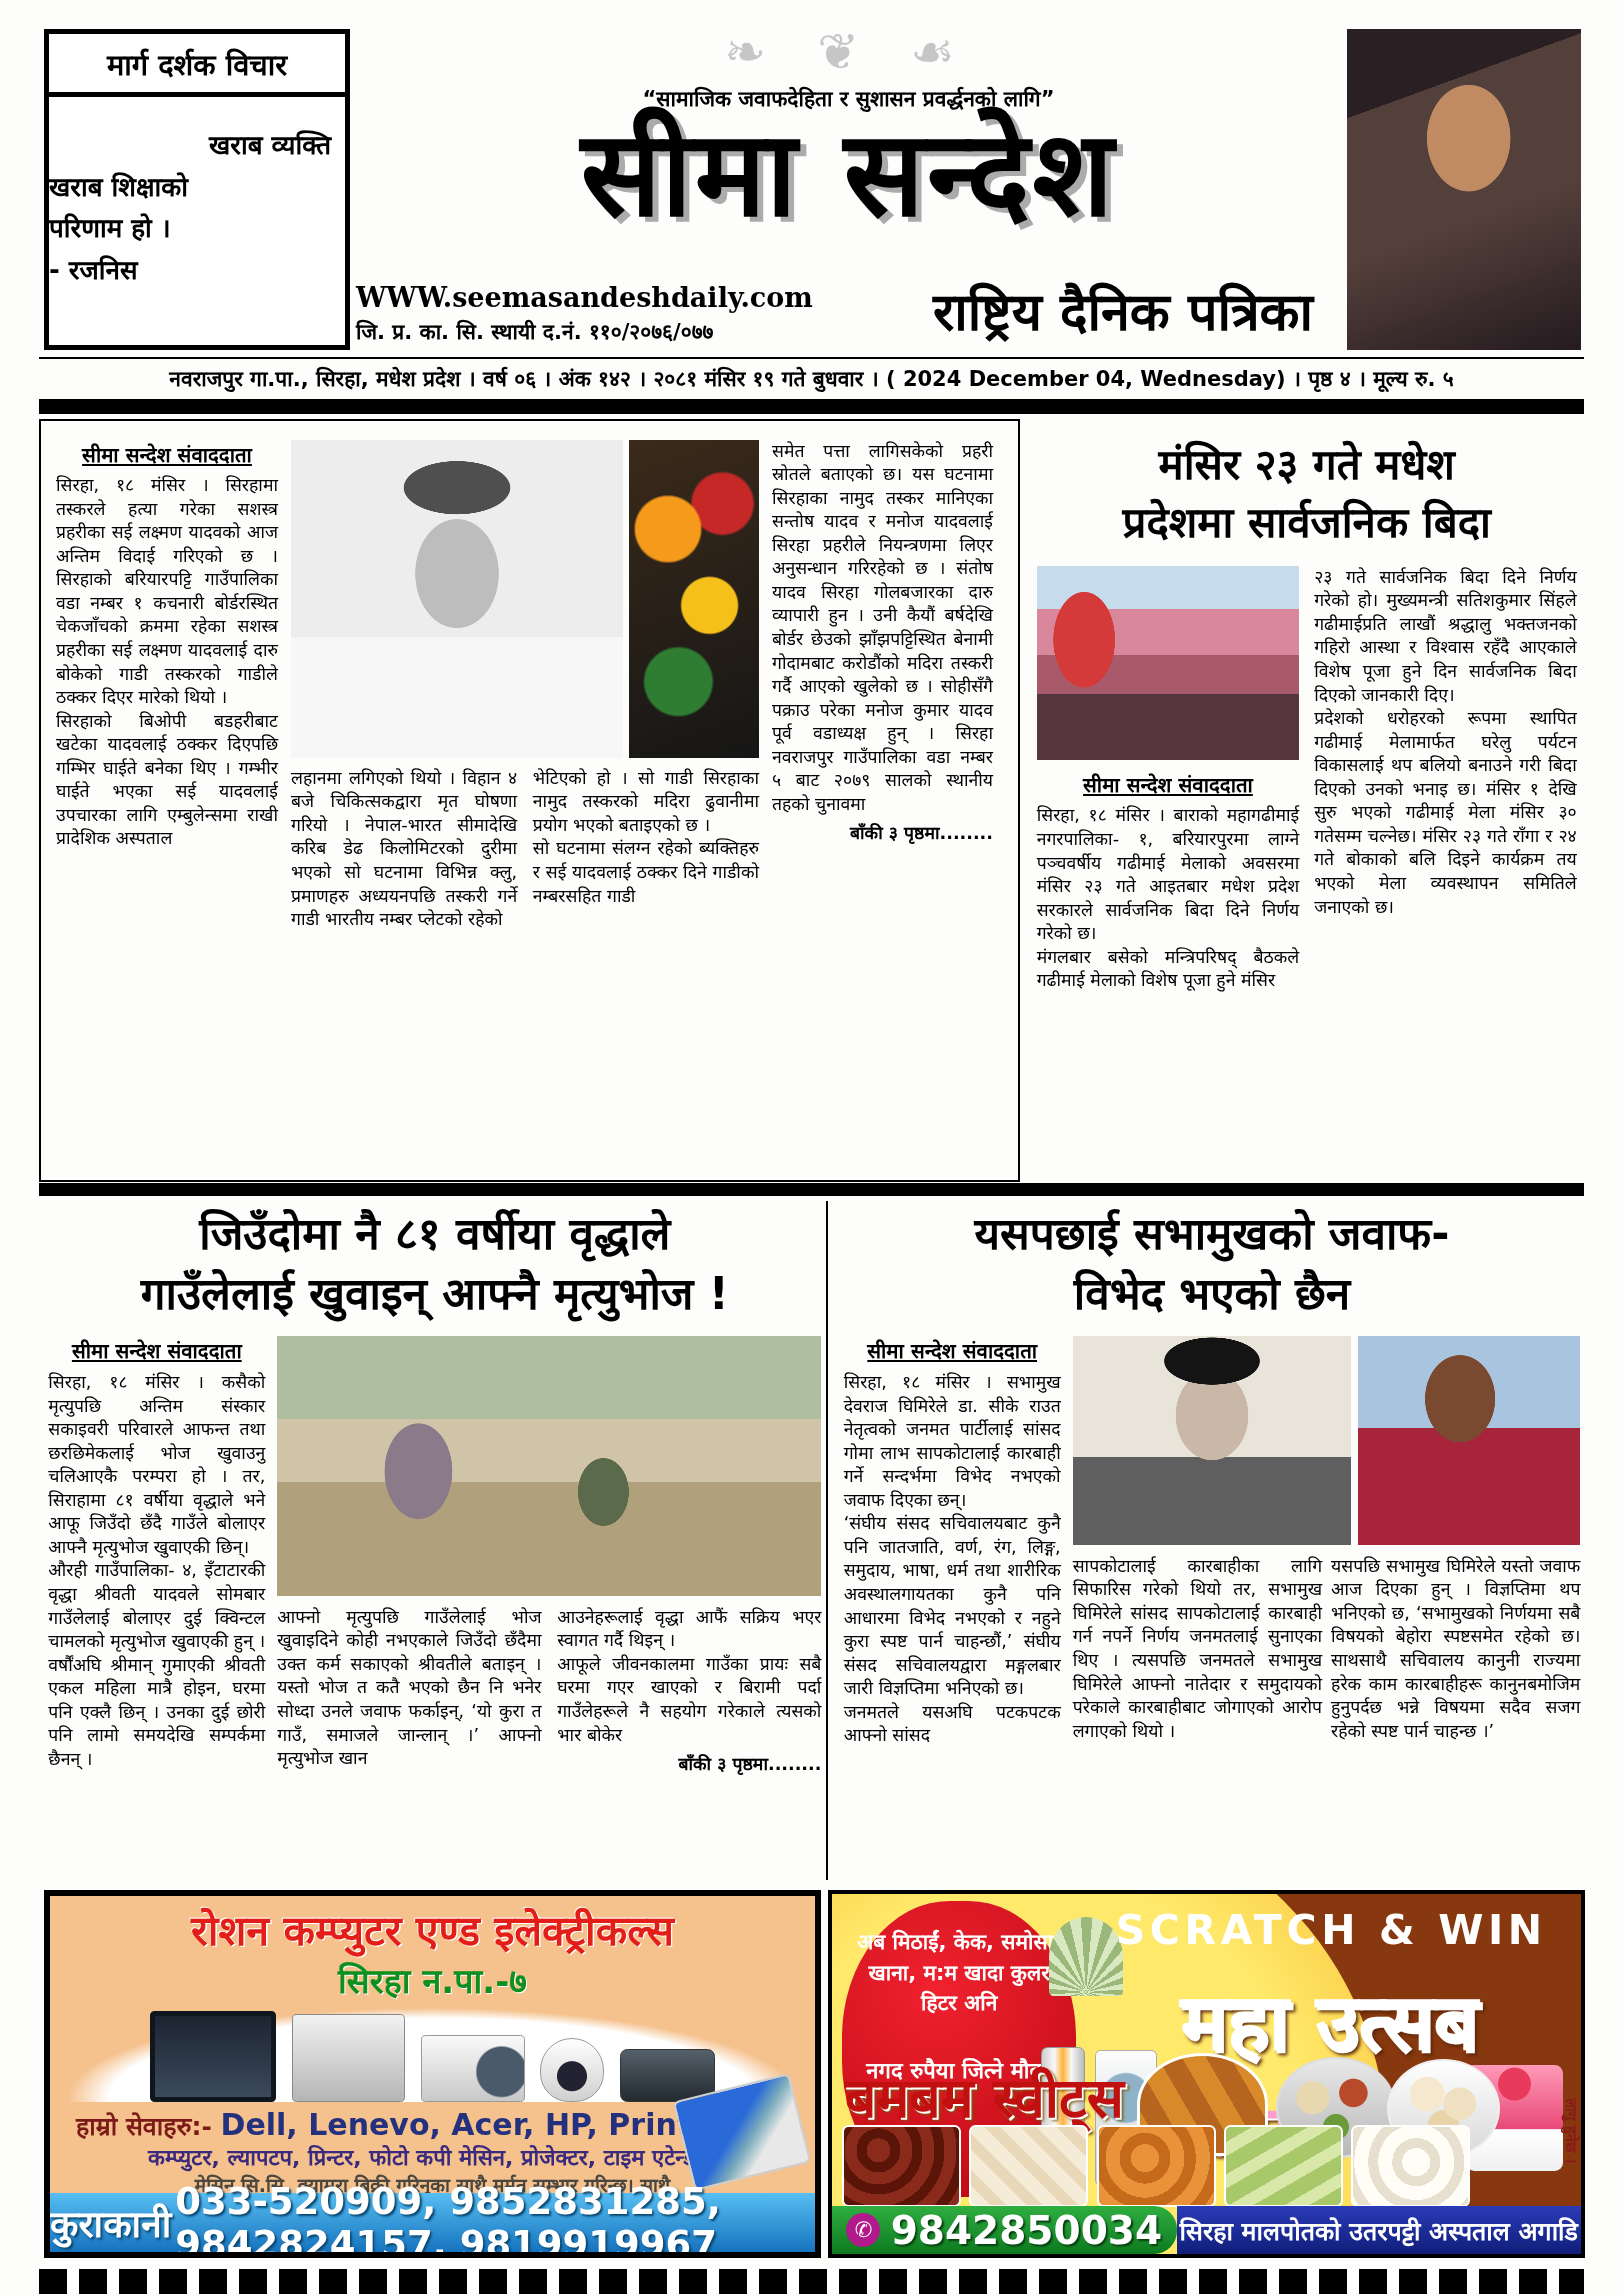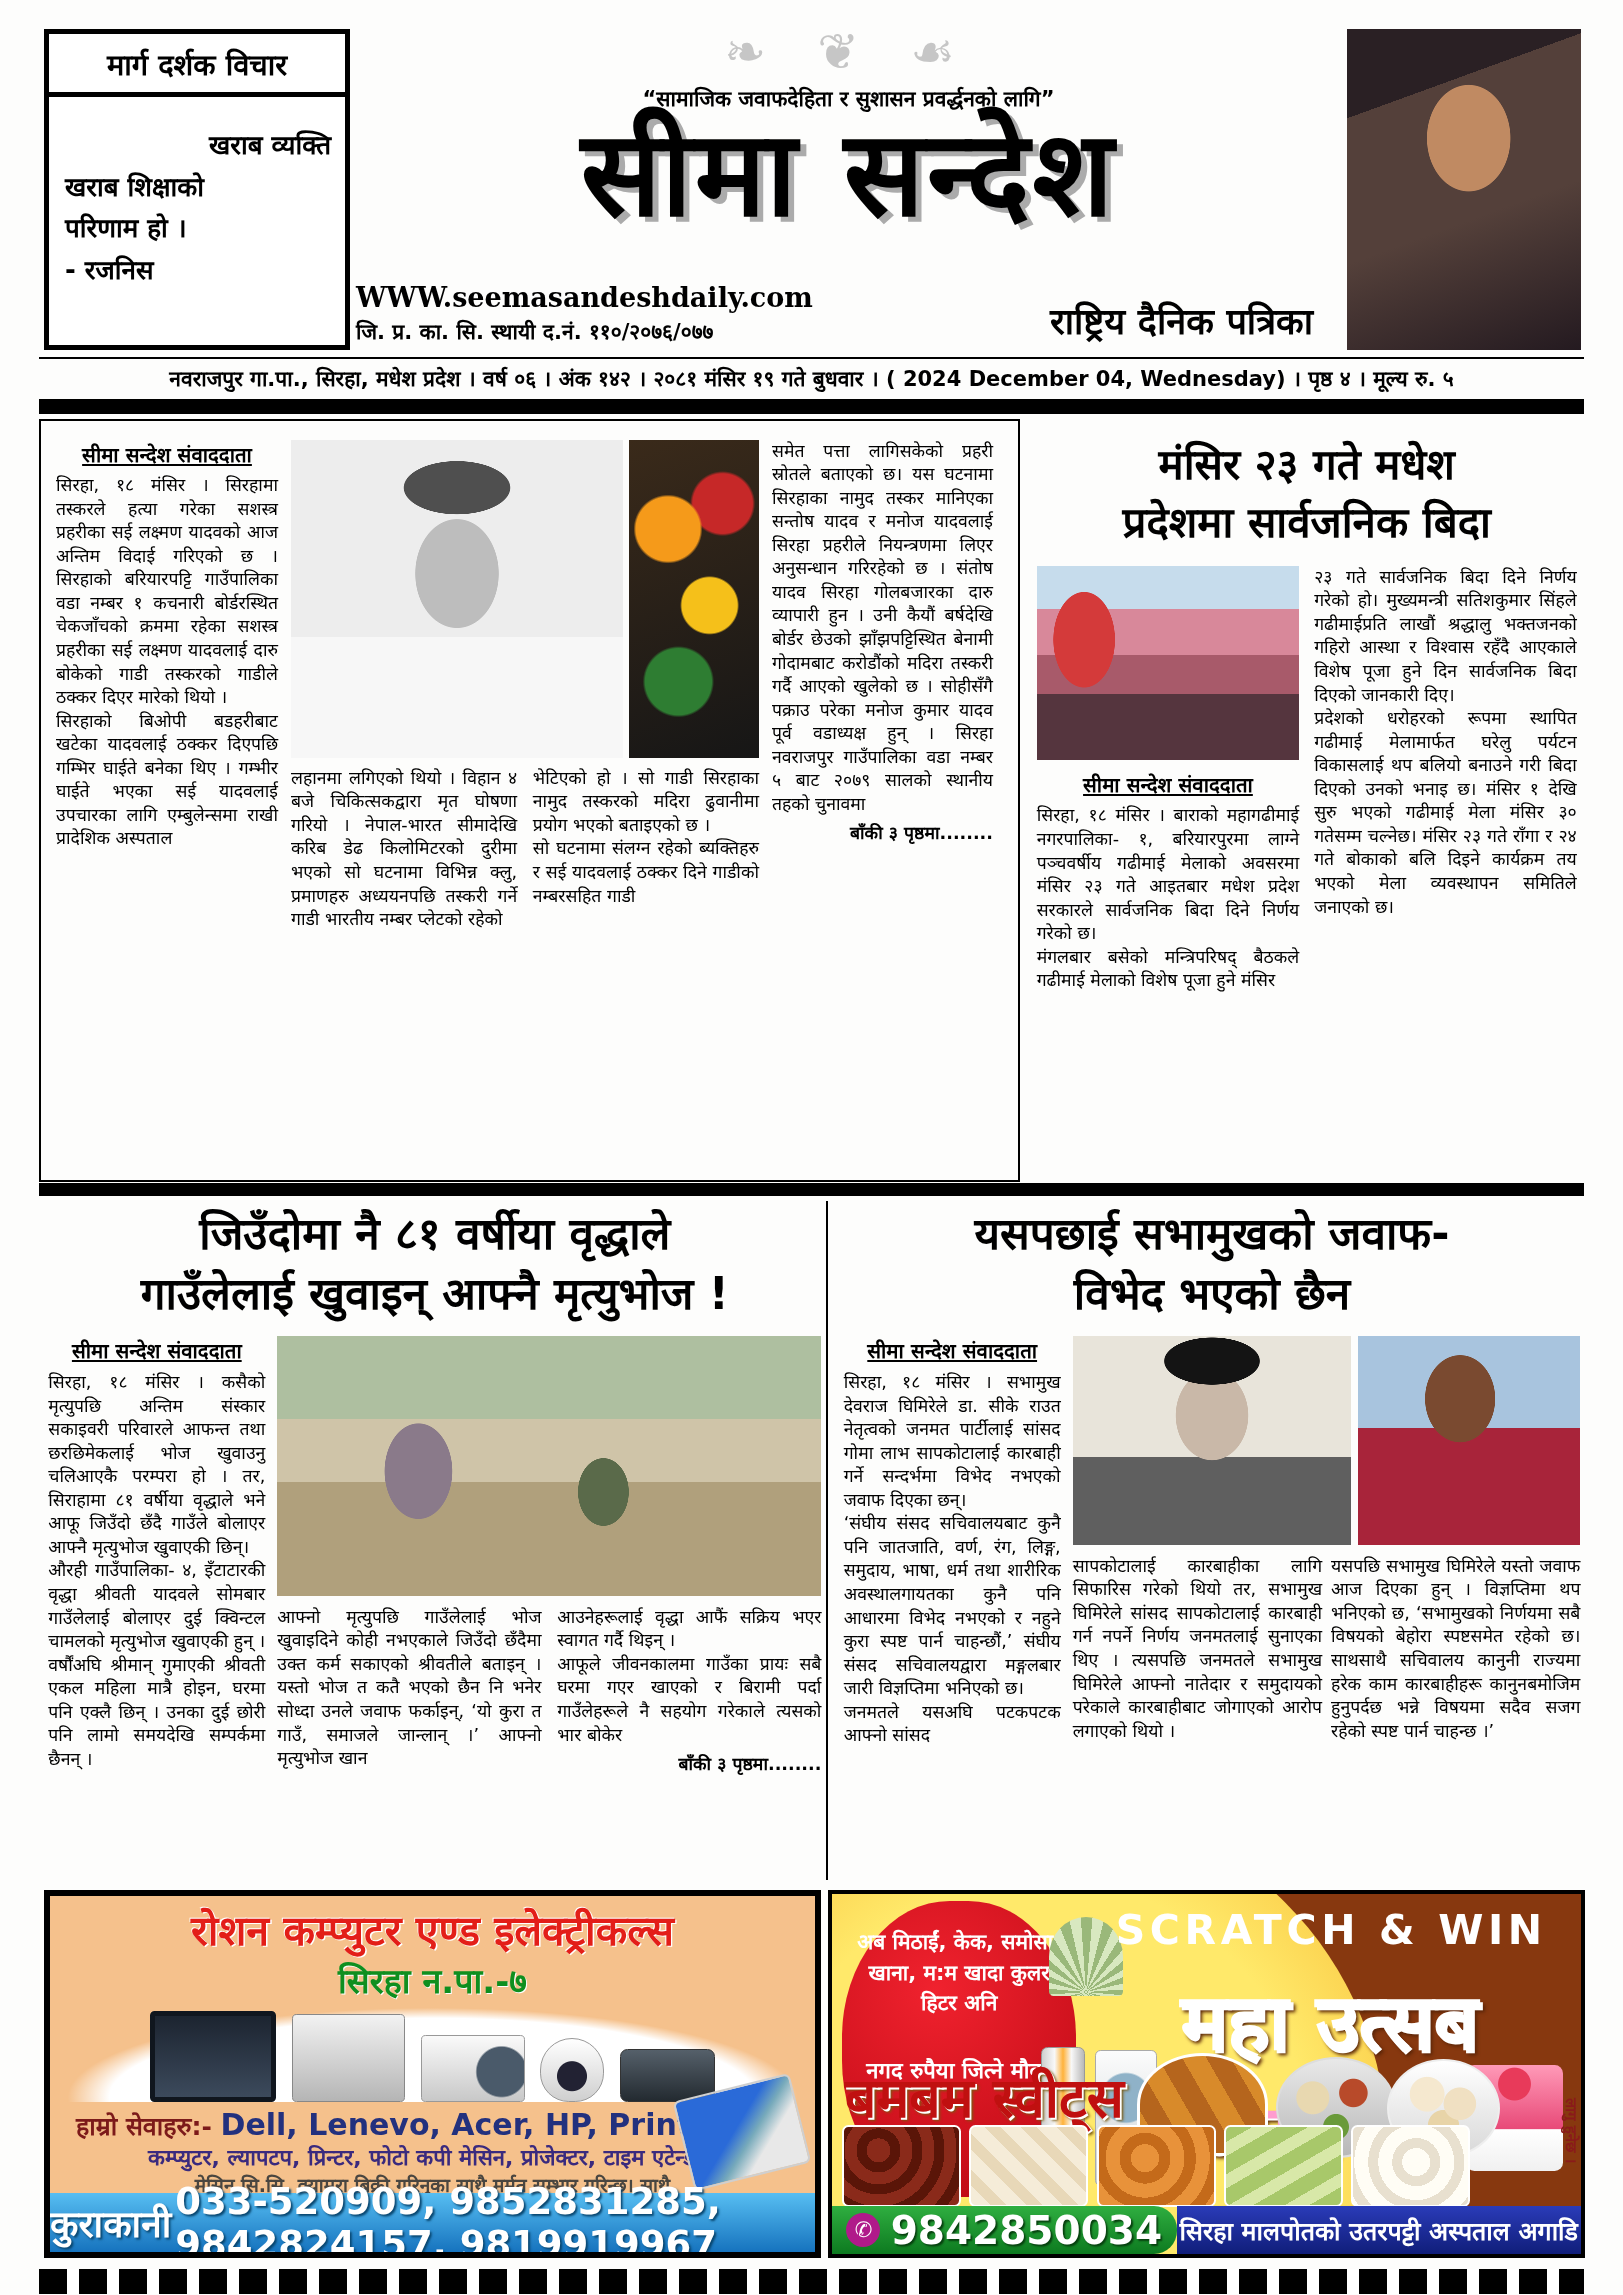"खराब व्यक्ति" #guide-quote { padding: 28px 14px 0 16px -> 28px 14px 0 0 }
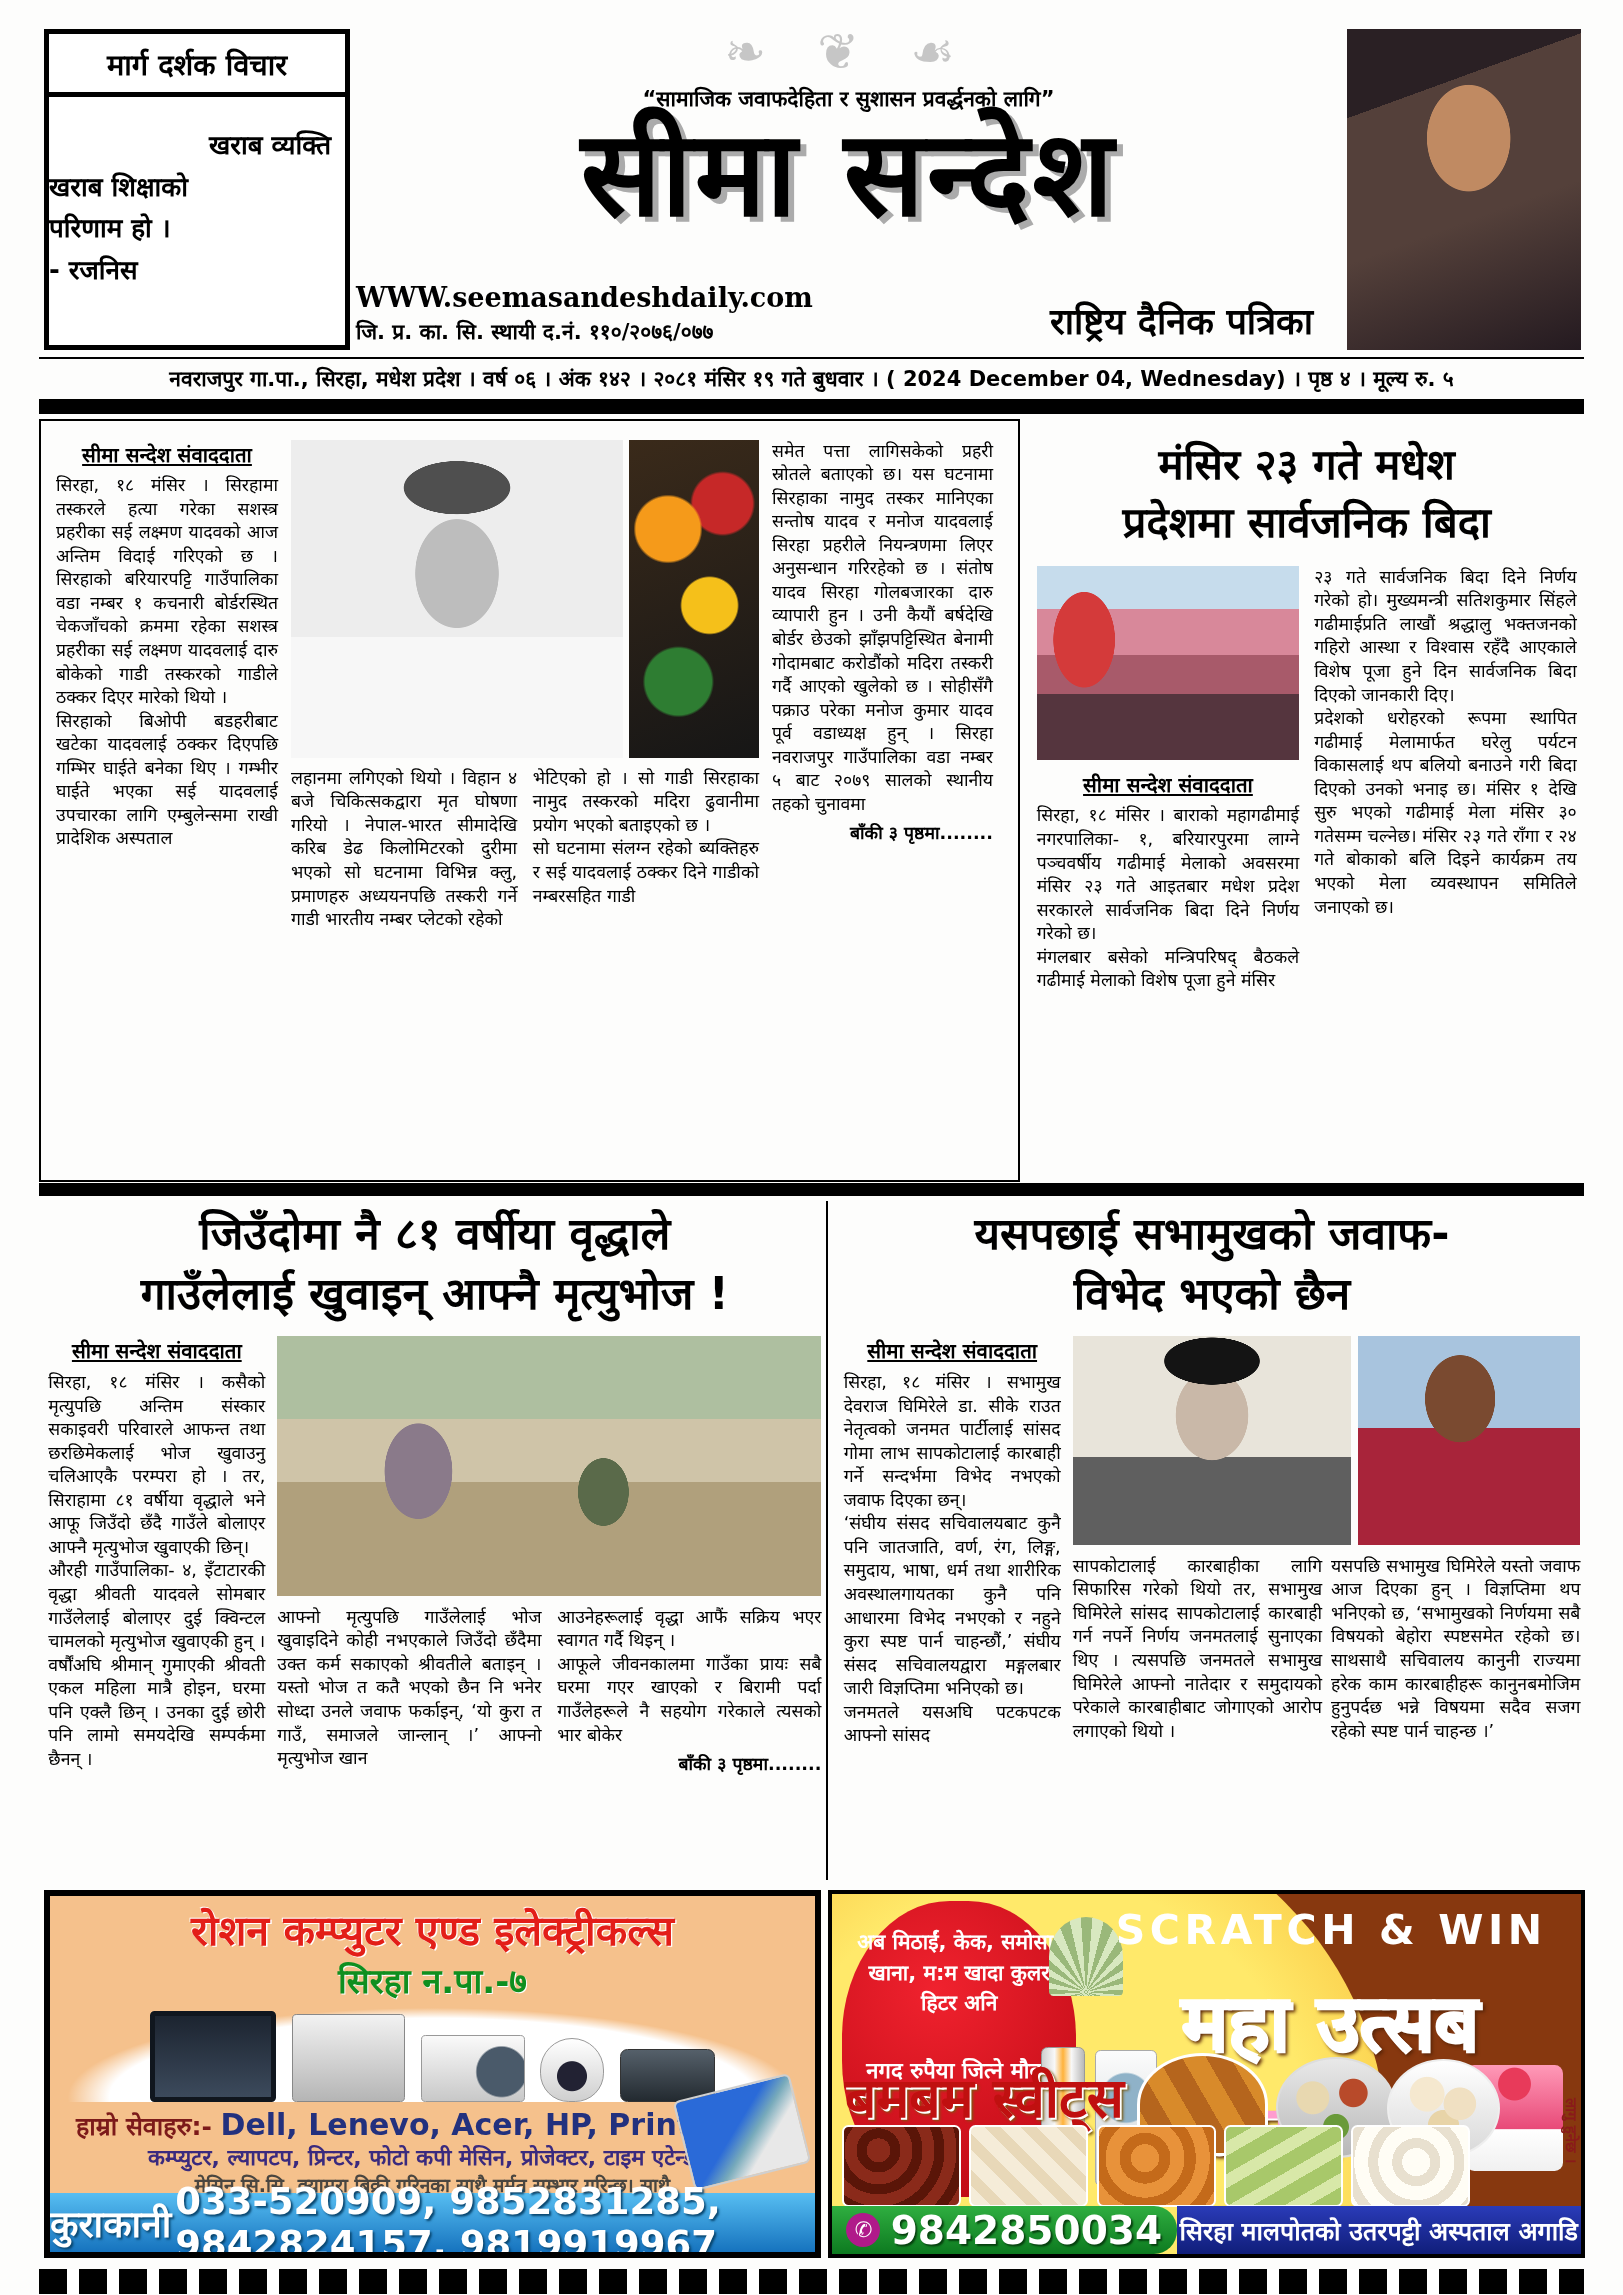"राष्ट्रिय दैनिक पत्रिका" #paper-subtitle { font-size: 36px -> 52px }
